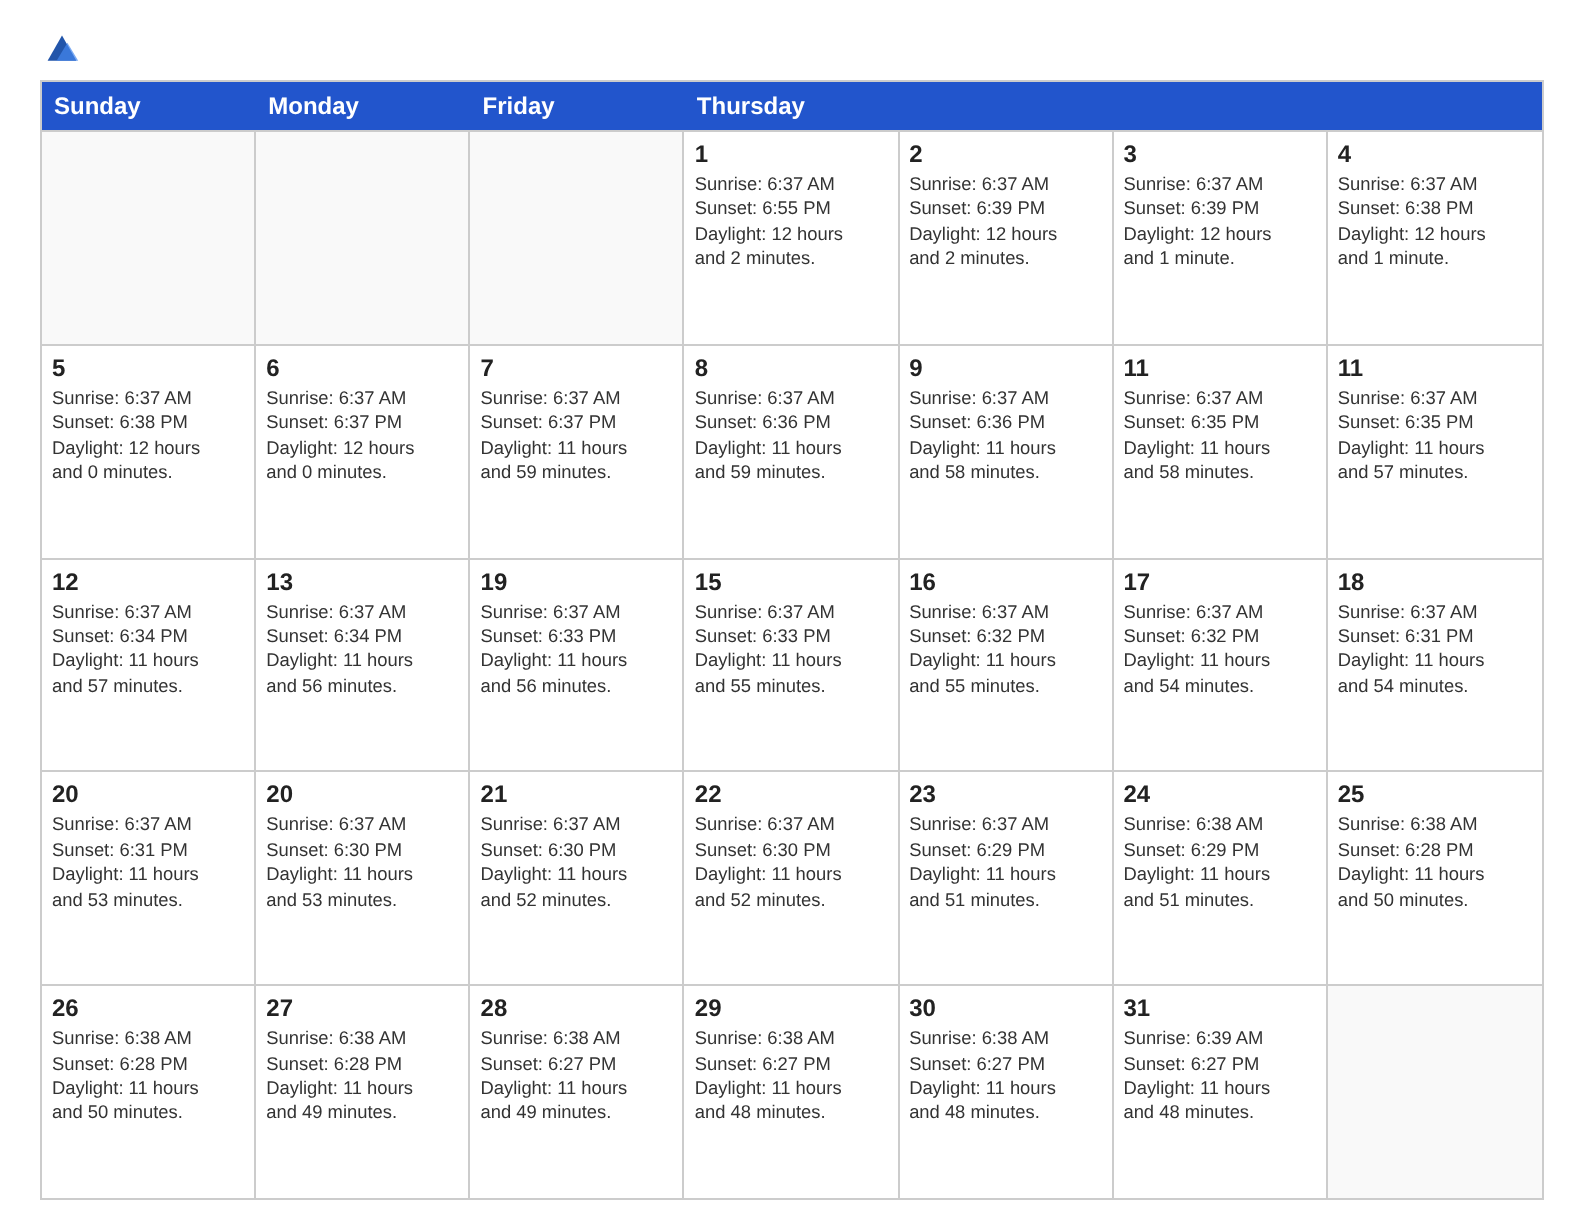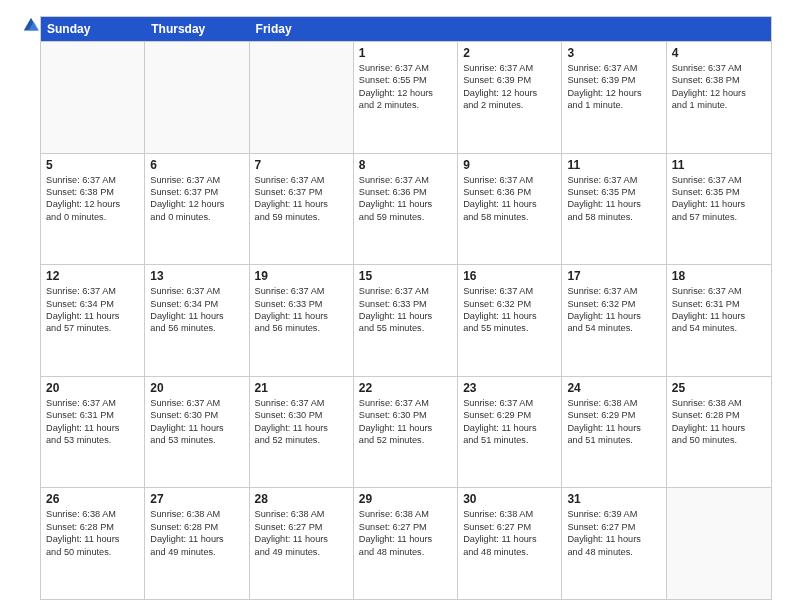"Sunday" .page { flex-direction: row -> column }
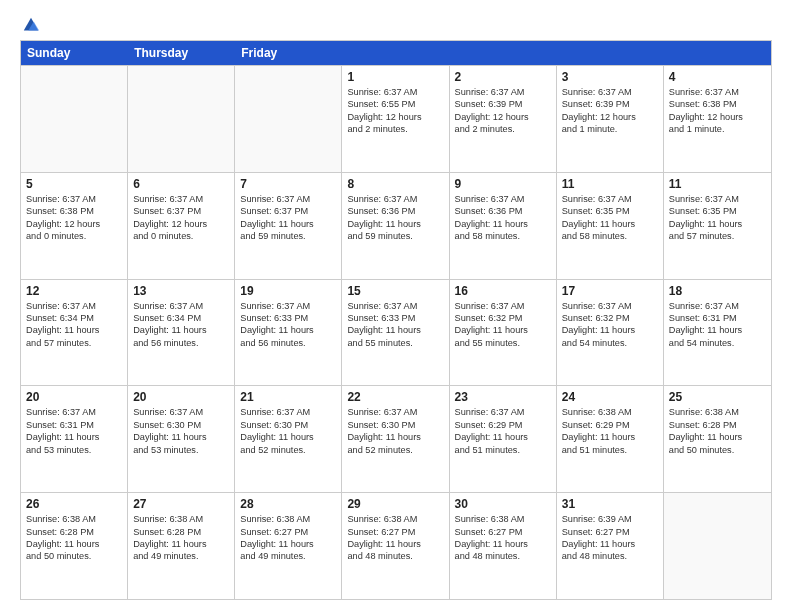"Monday" div.cal-header-cell { html: none -> <div>Monday</div> }
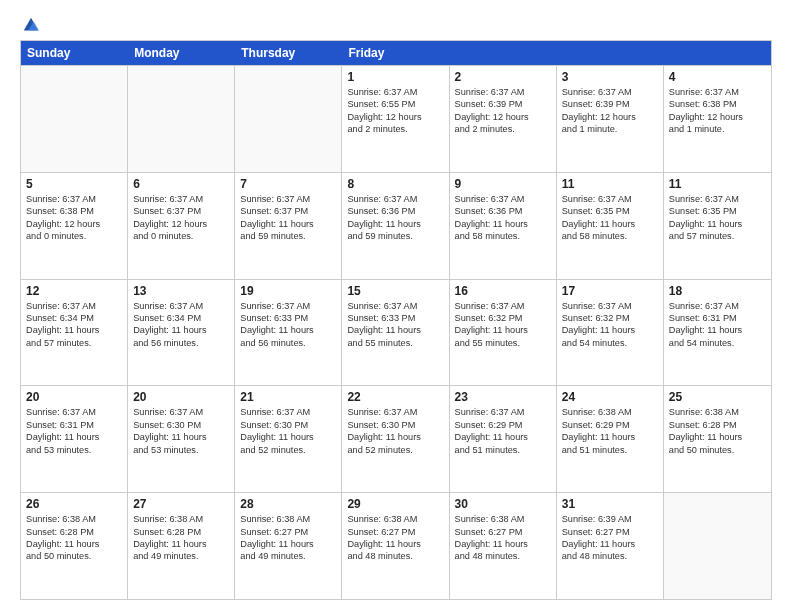"Thursday" div.cal-header-cell { order: before "Friday" -> after "Friday" }
